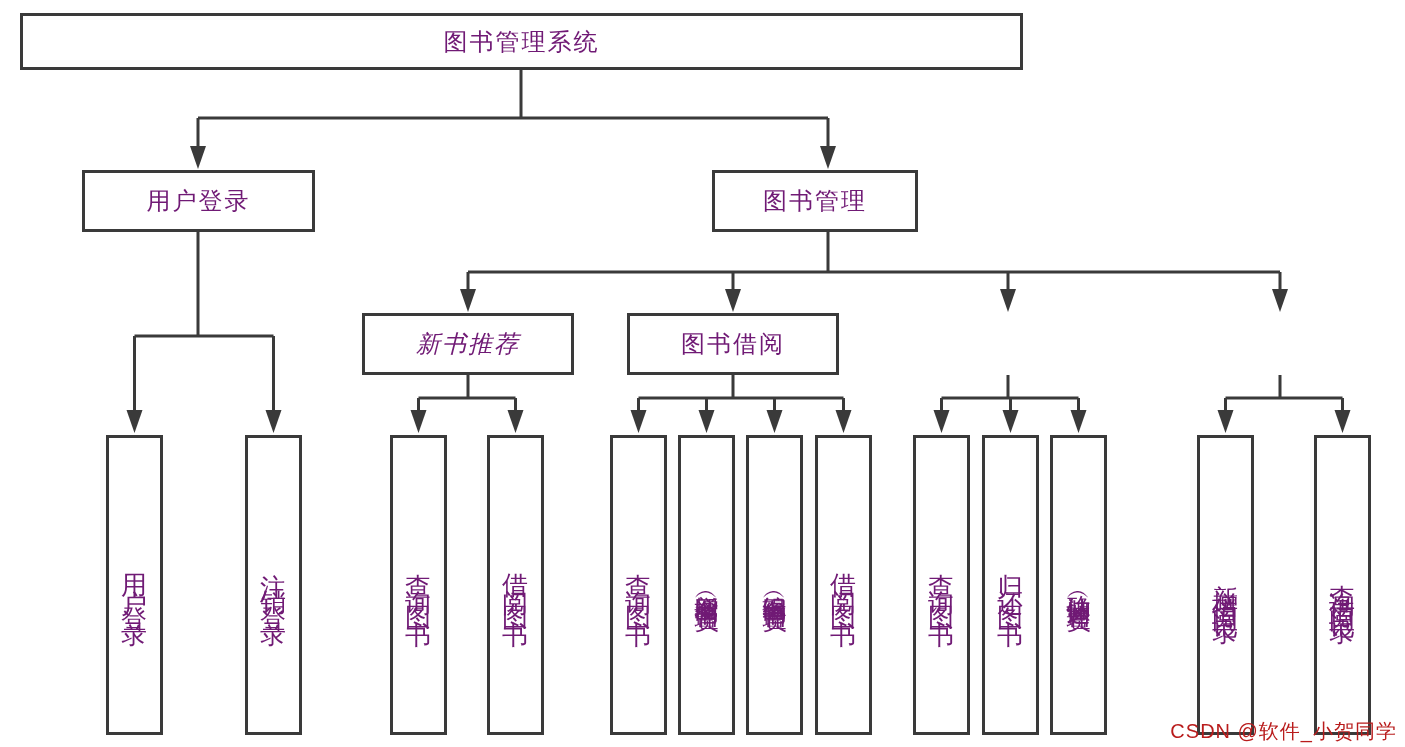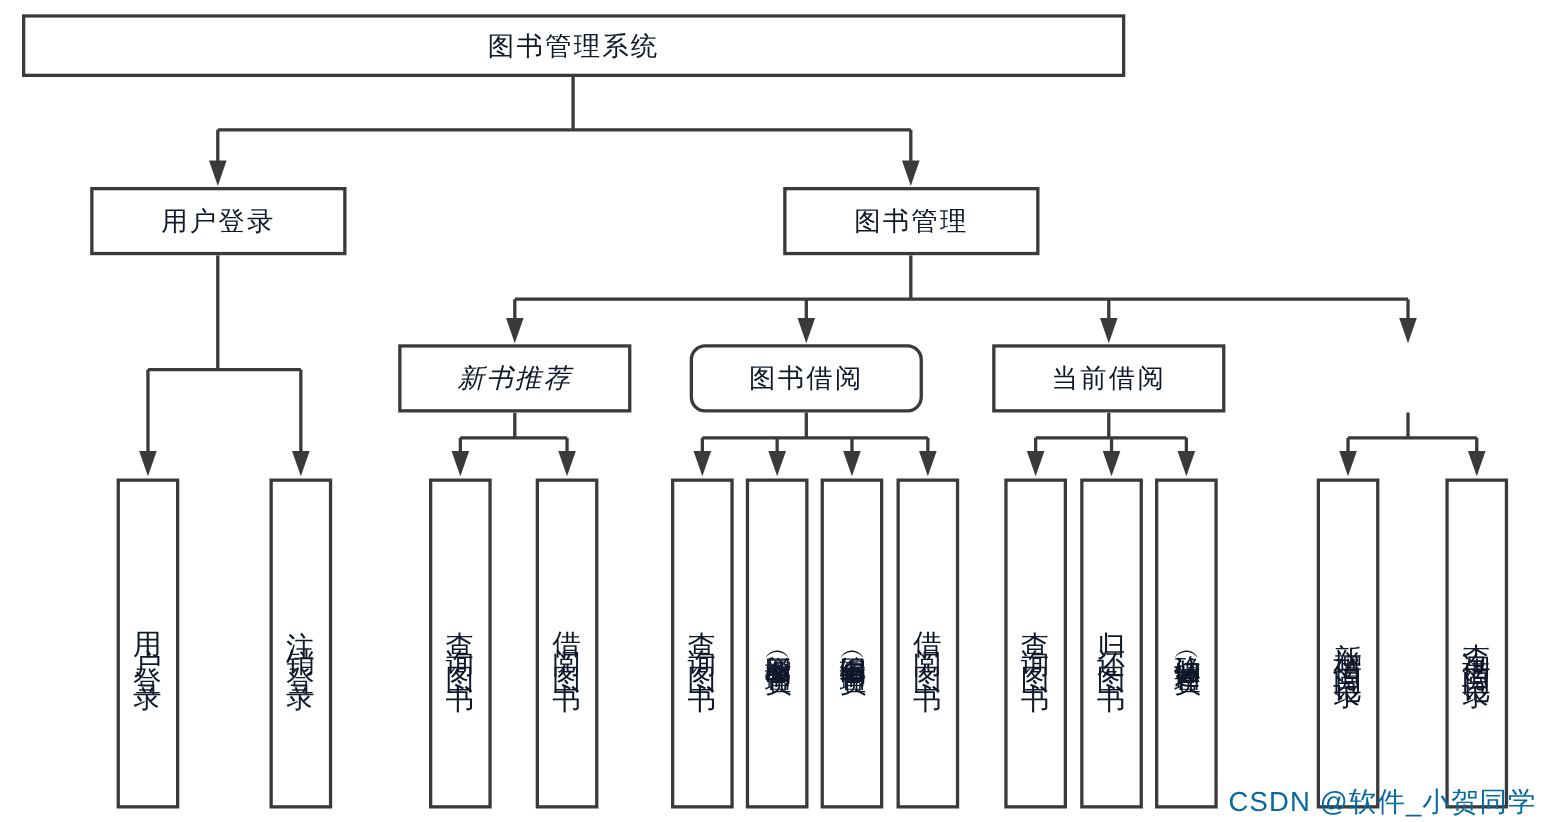"图书管理系统" .box { color: #0f172a -> #701a75 }
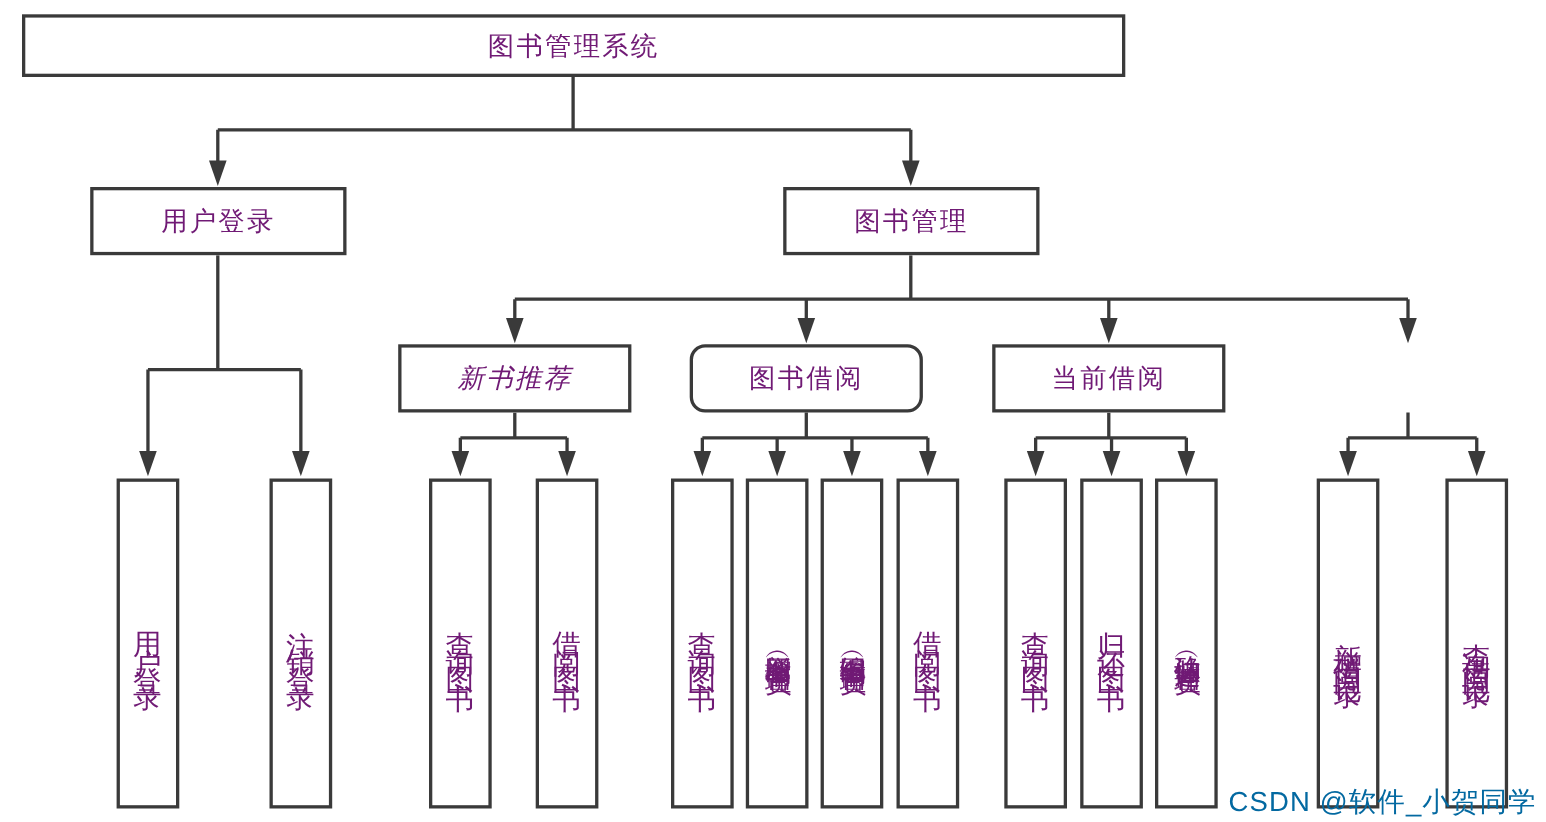"图书管理" div.box { width: 233px -> 206px }
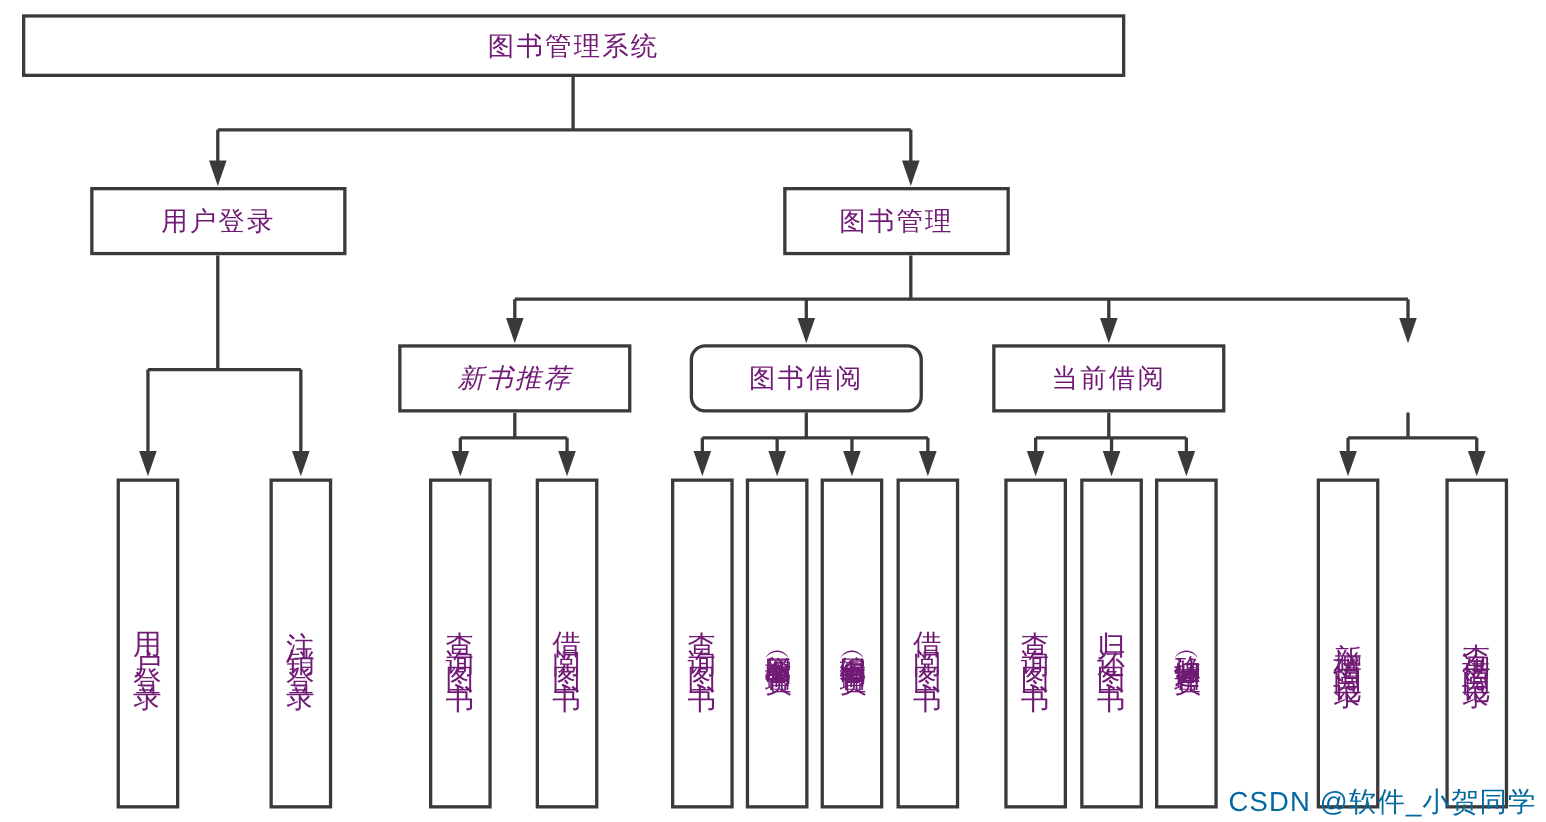"图书借阅" div.box { border-radius: 14px -> none }
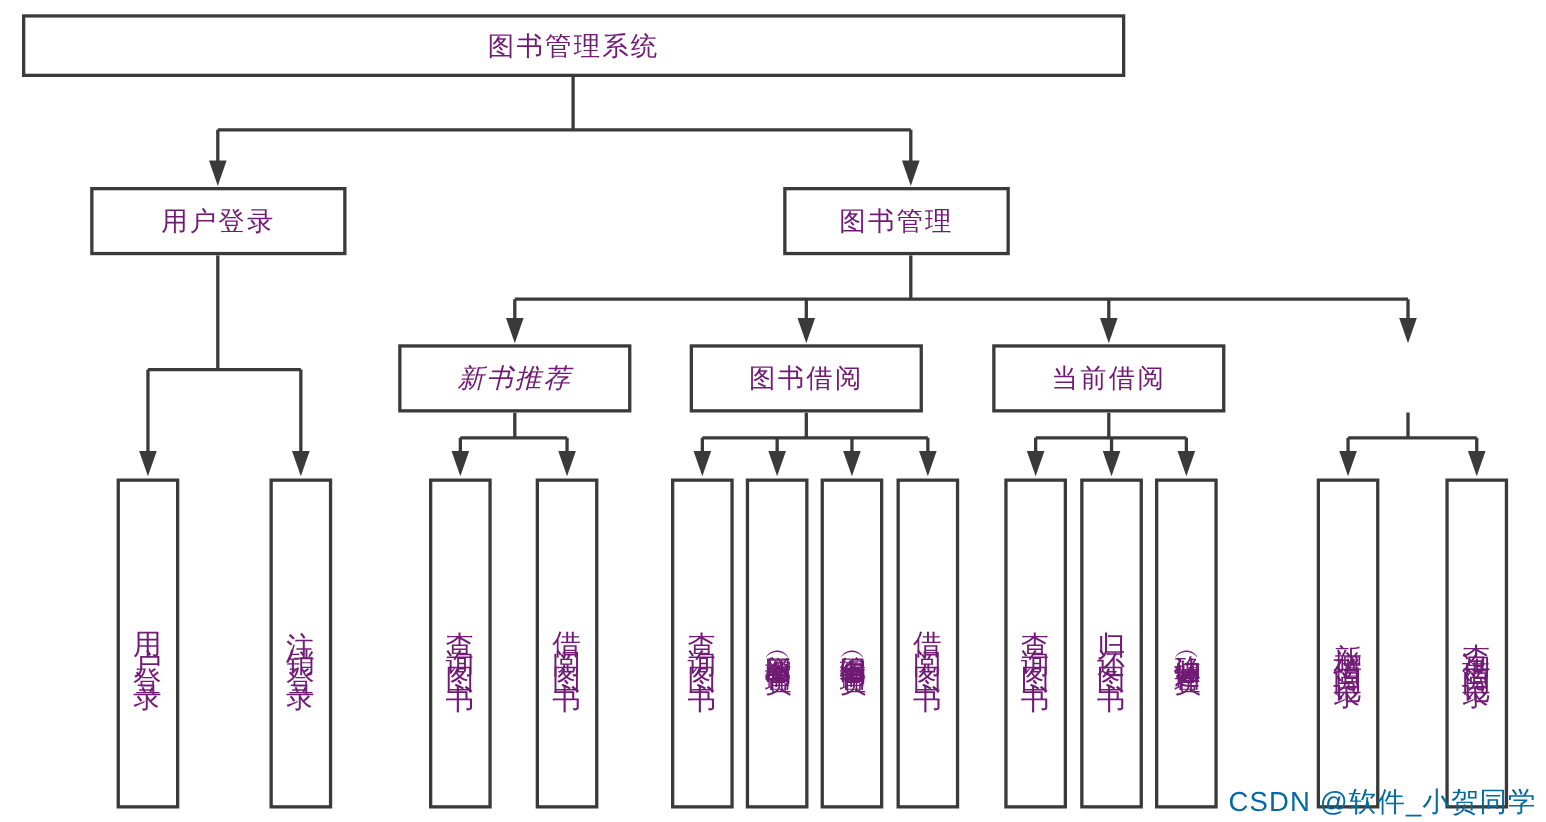"当前借阅" div.box { html: <div> <span>当前借阅</span> </div> -> none }
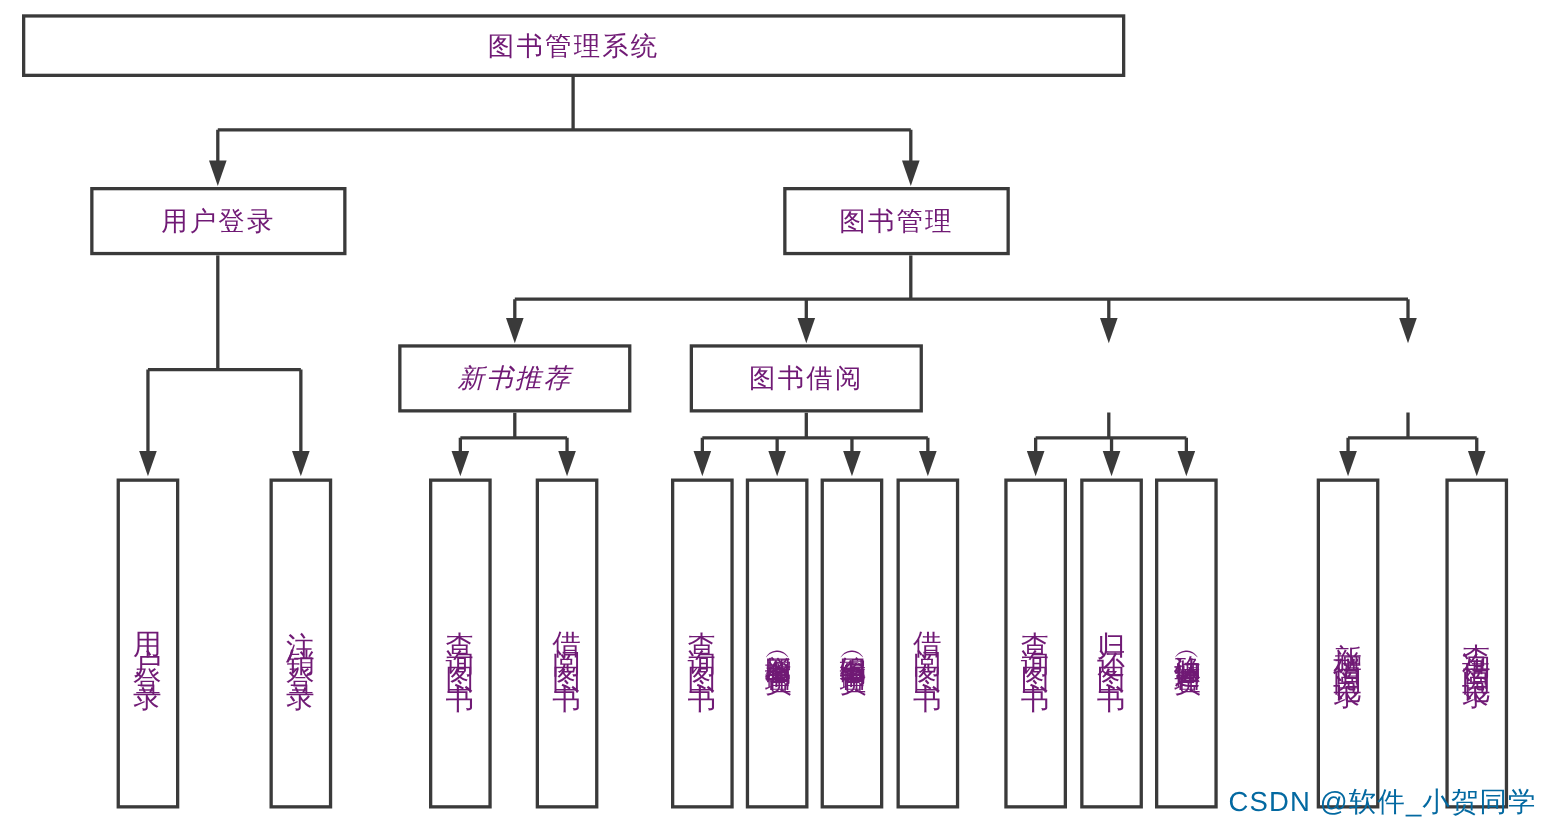"CSDN @软件_小贺同学" .watermark { color: #0369a1 -> #b91c1c; font-size: 25px -> 20px }
